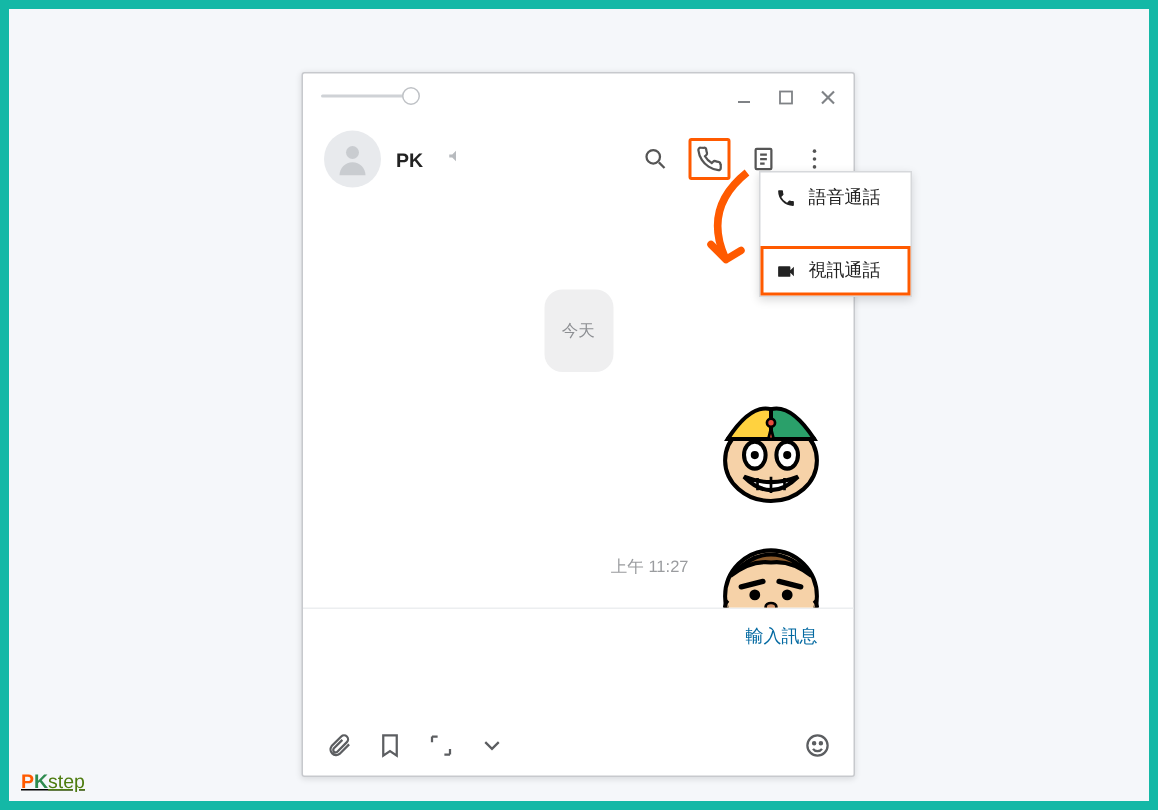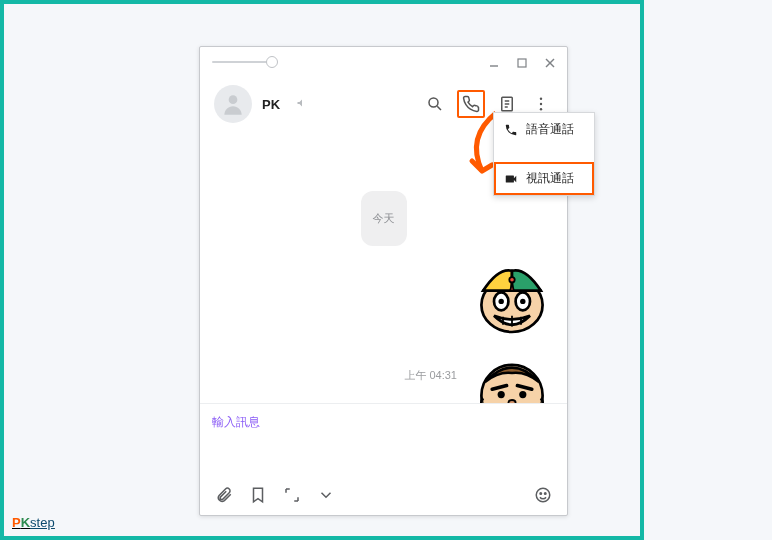"PK" .stage { border: 4px solid #14b8a6 -> 6px solid #14b8a6; text-align: none -> right; width: 644px -> 772px }
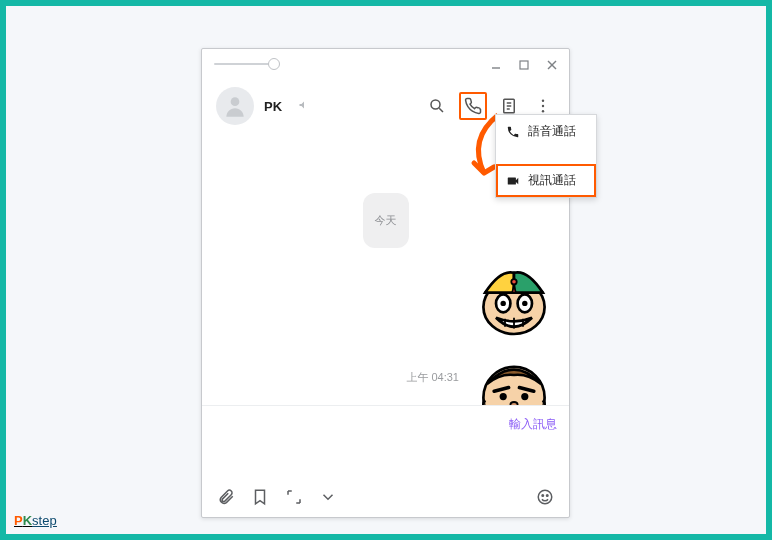"語音通話" .dropdown { left: 293px -> 304px }
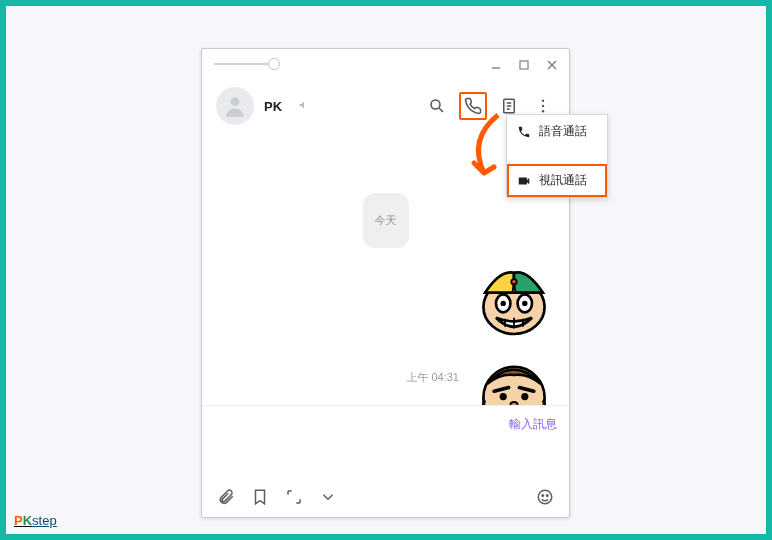"上午 04:31" div.bubble-time { text: 04:31 -> 11:27 }
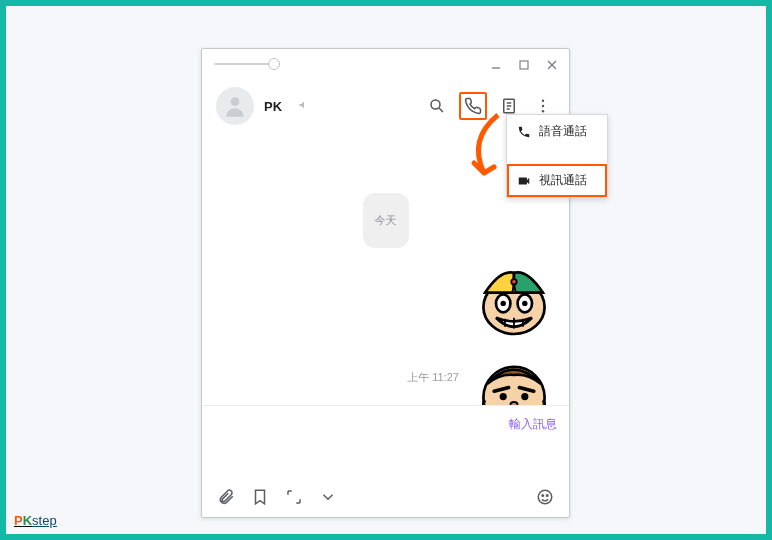"輸入訊息" .input-area { color: #8b5cf6 -> #0369a1; padding: 10px 12px -> 10px 24px }
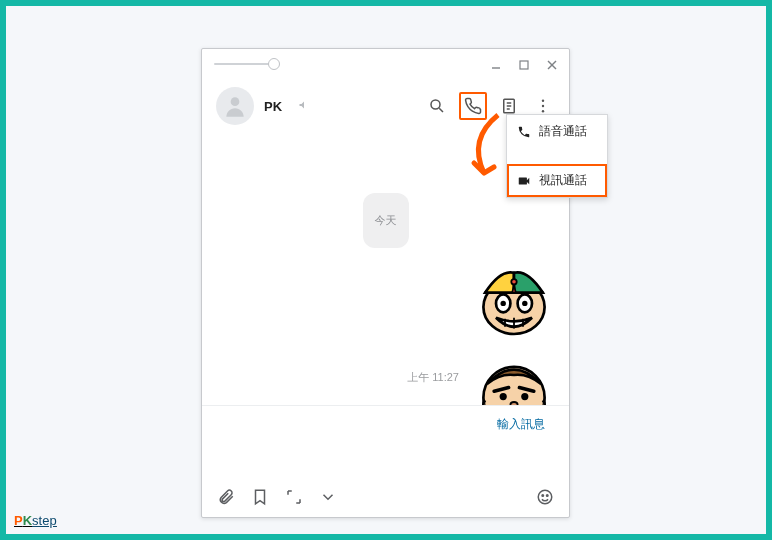"step" .watermark .pk-s { color: #0c4a6e -> #4d7c0f }
